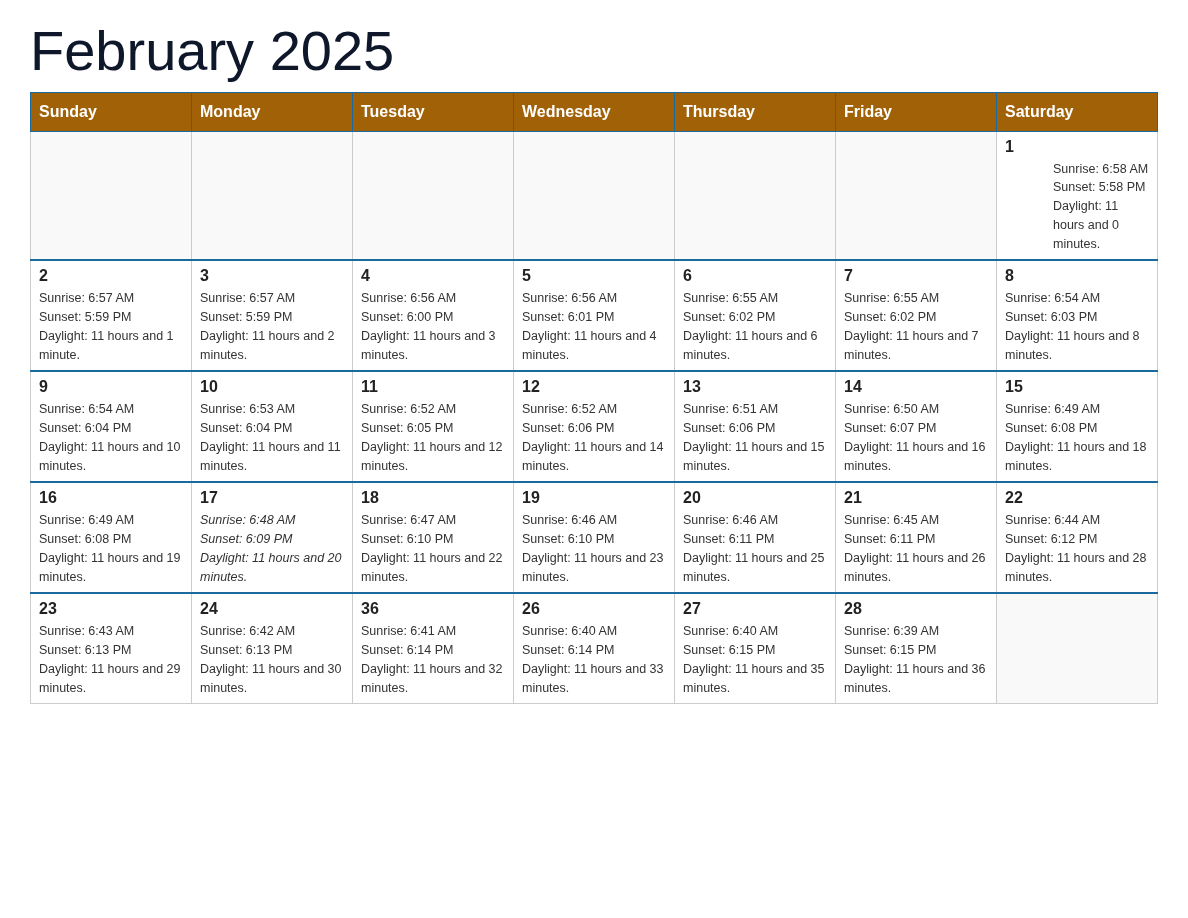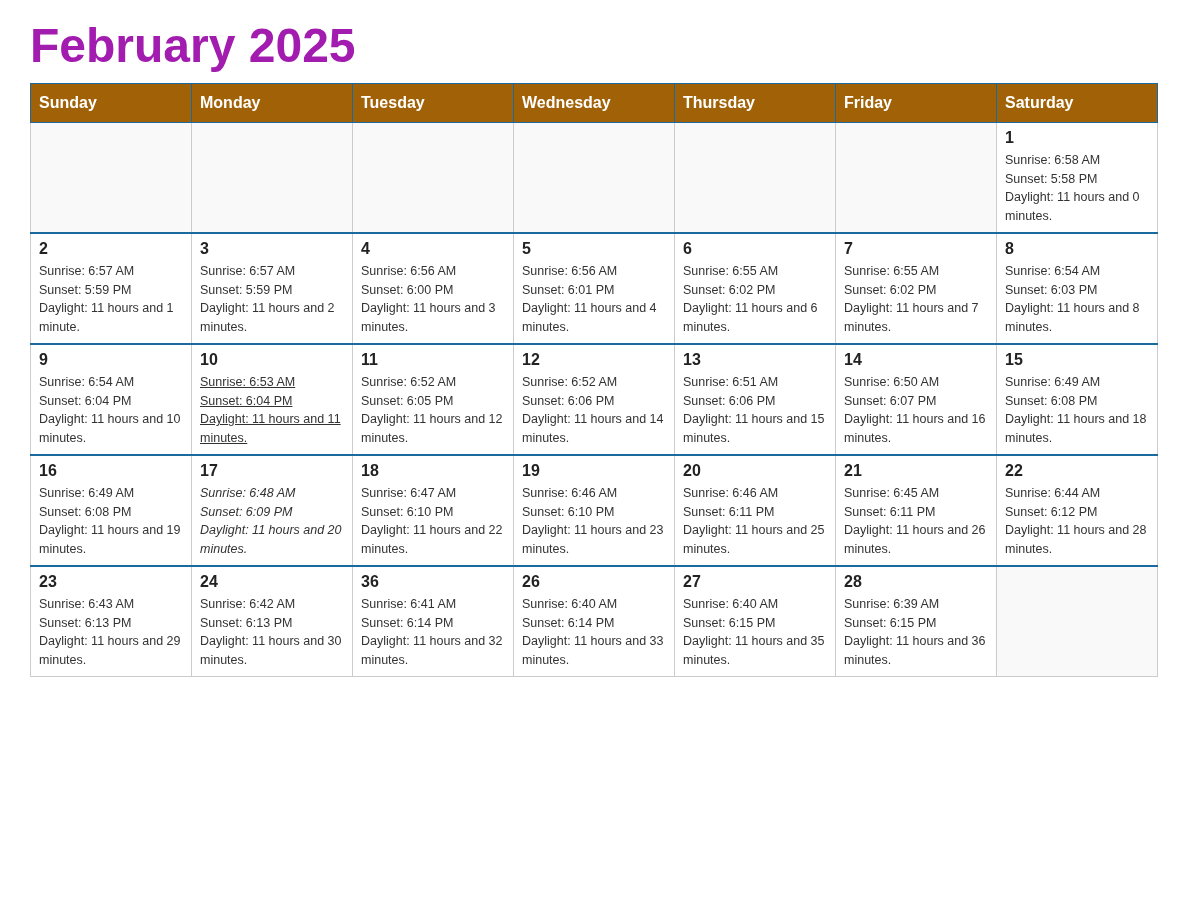"February 2025" .calendar-title { color: #a21caf -> #0f172a; font-size: 48px -> 56px; font-weight: bold -> normal }
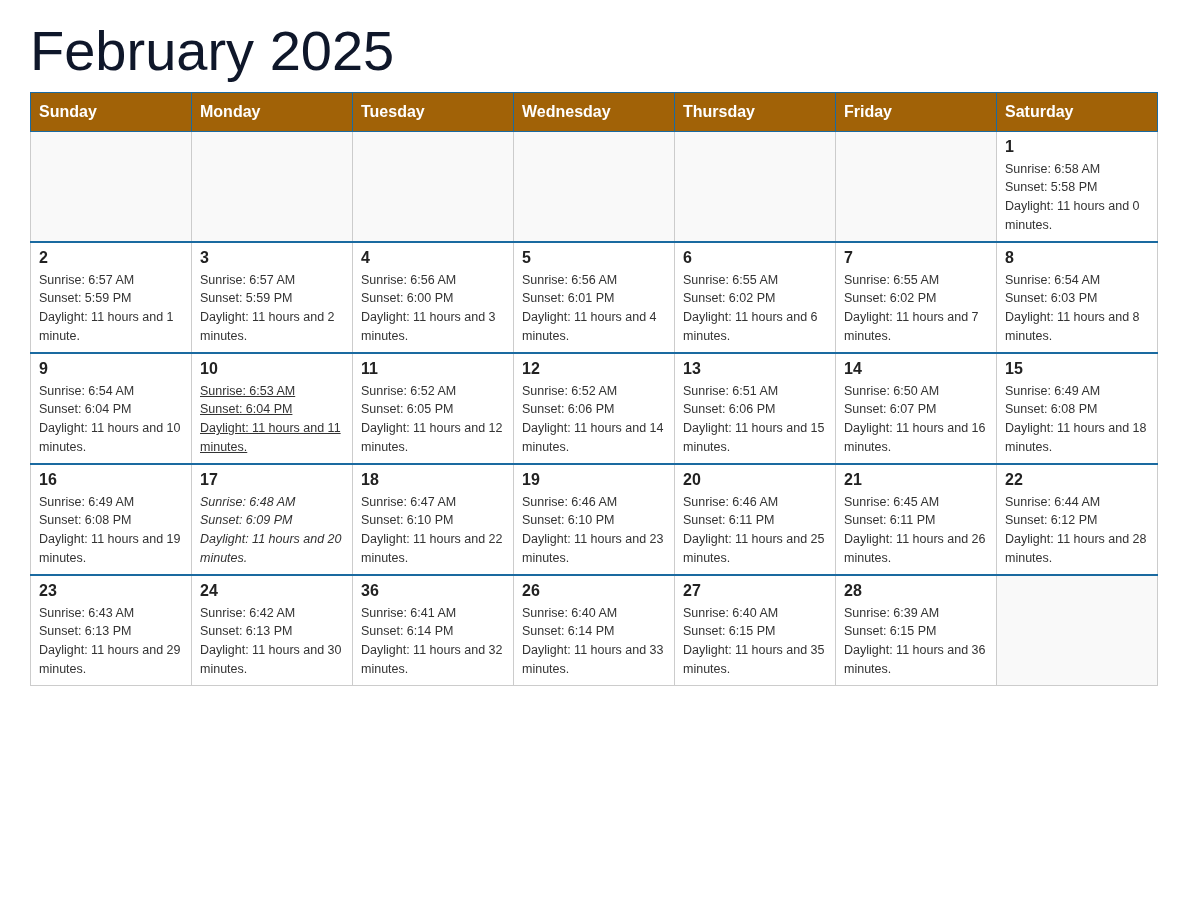"Sunrise: 6:58 AM" div.day-info { margin-left: none -> 48px }
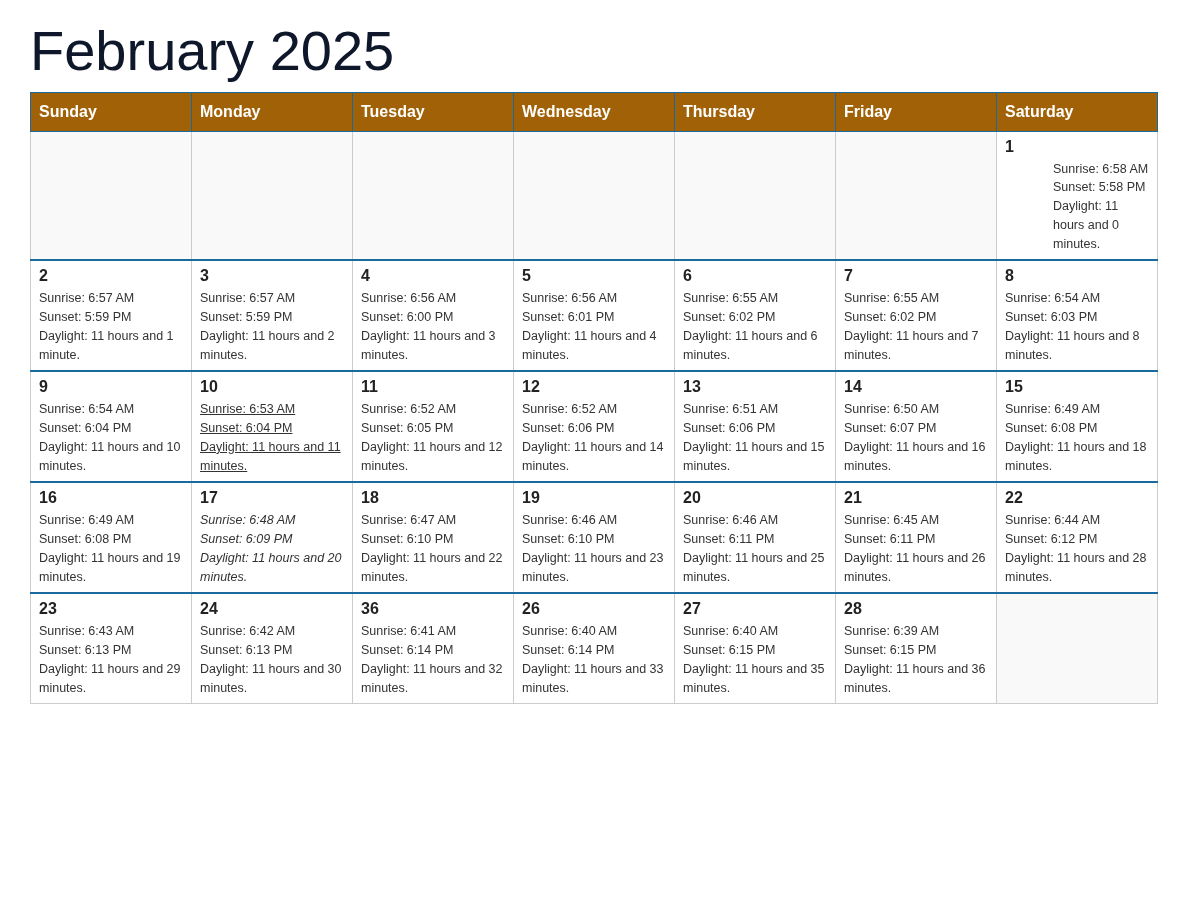"Sunrise: 6:53 AM" div.day-info { text-decoration: underline -> none }
